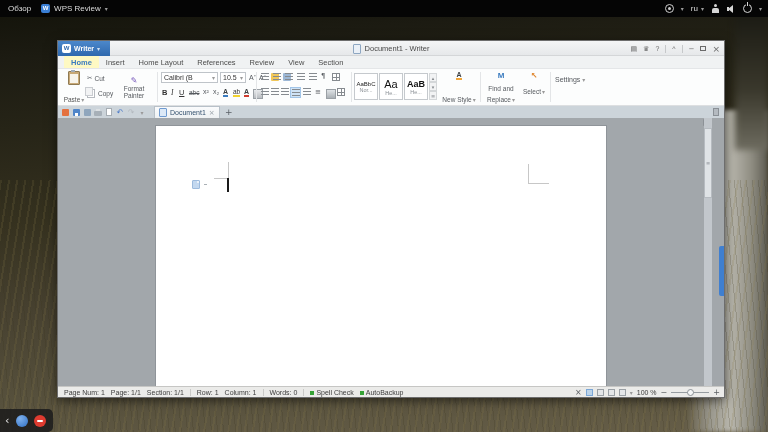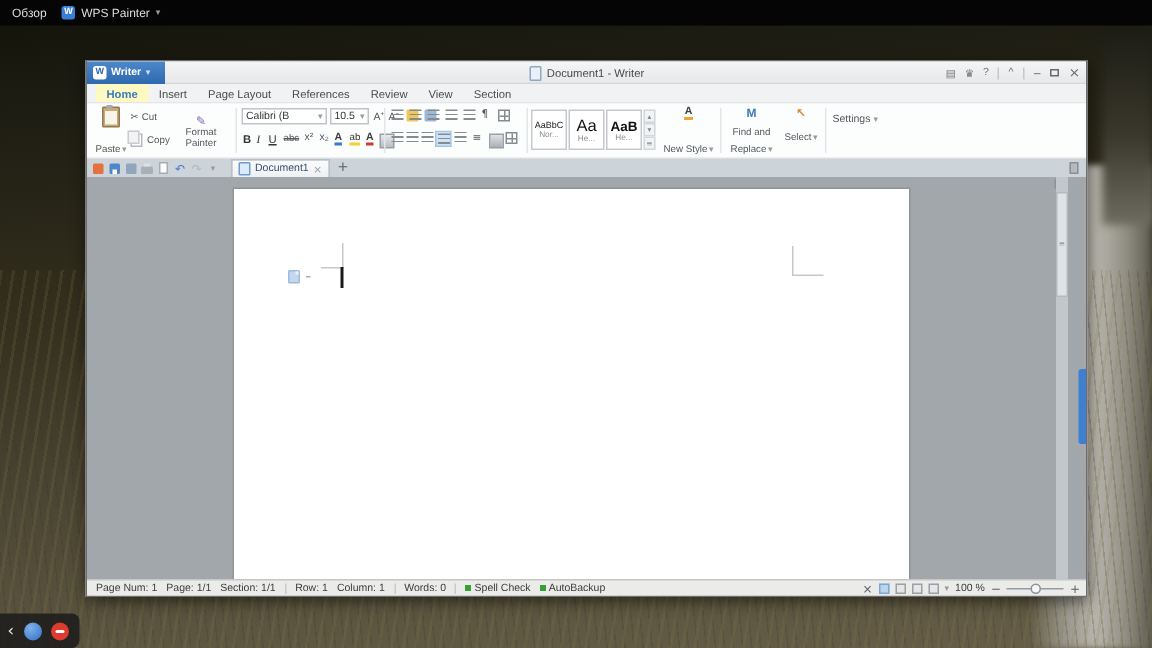"WPS Painter" span { text: Painter -> Review }
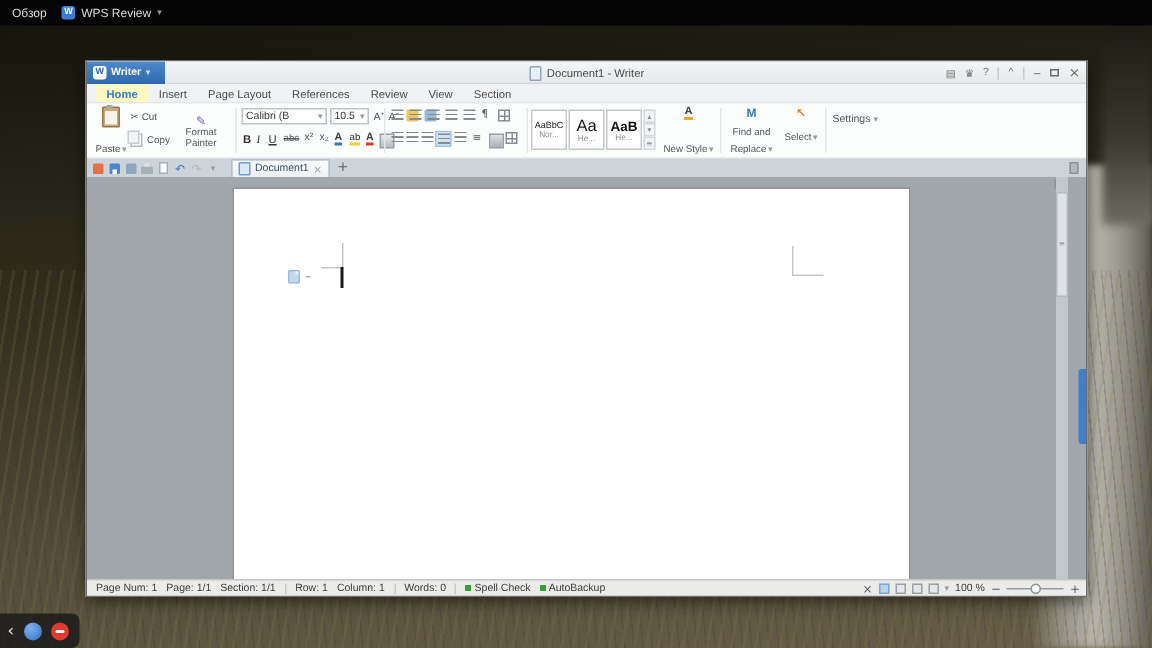"ru" div.tb-right { html: none -> <div> <span></span> <span>▾</span> <span> <span>ru</span> <span>▾</span> </span> <span></span> <span></span> <span></span> <span>▾</span> </div> }
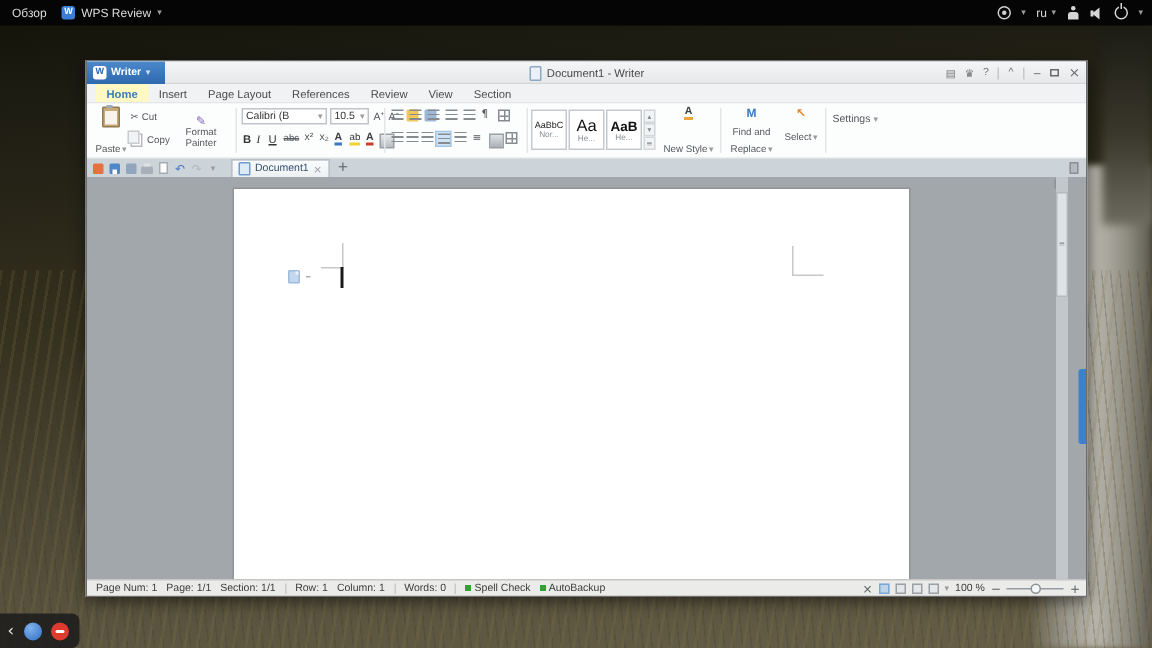"Page Layout" span.rtab { text: Page -> Home }
